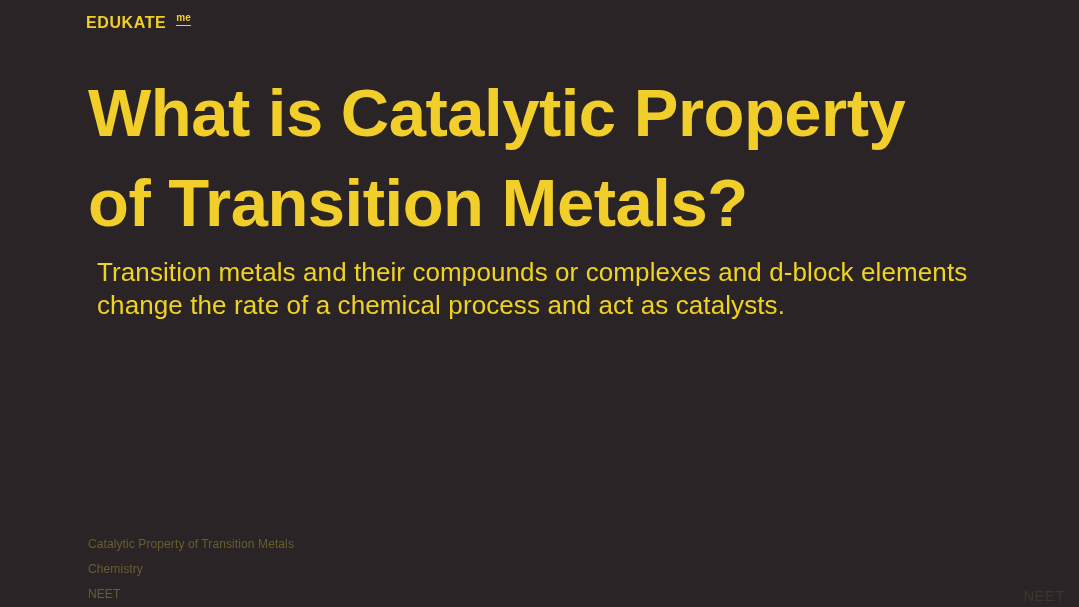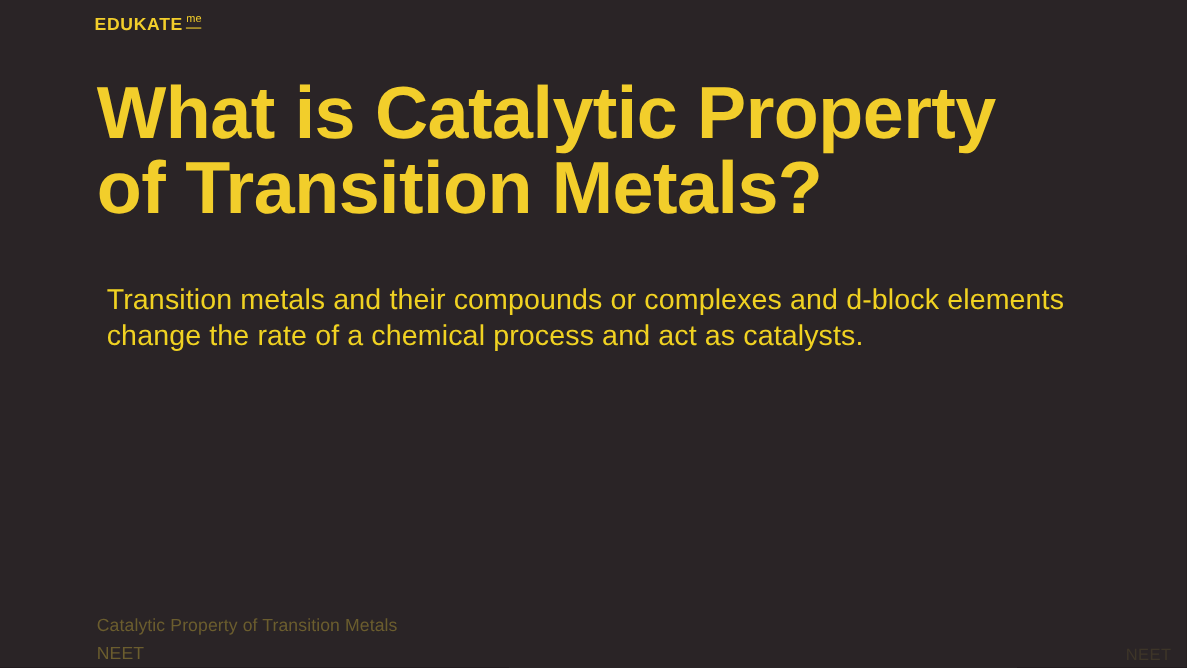"me" .logo-sup { font-weight: normal -> bold; margin-left: 3px -> 10px }
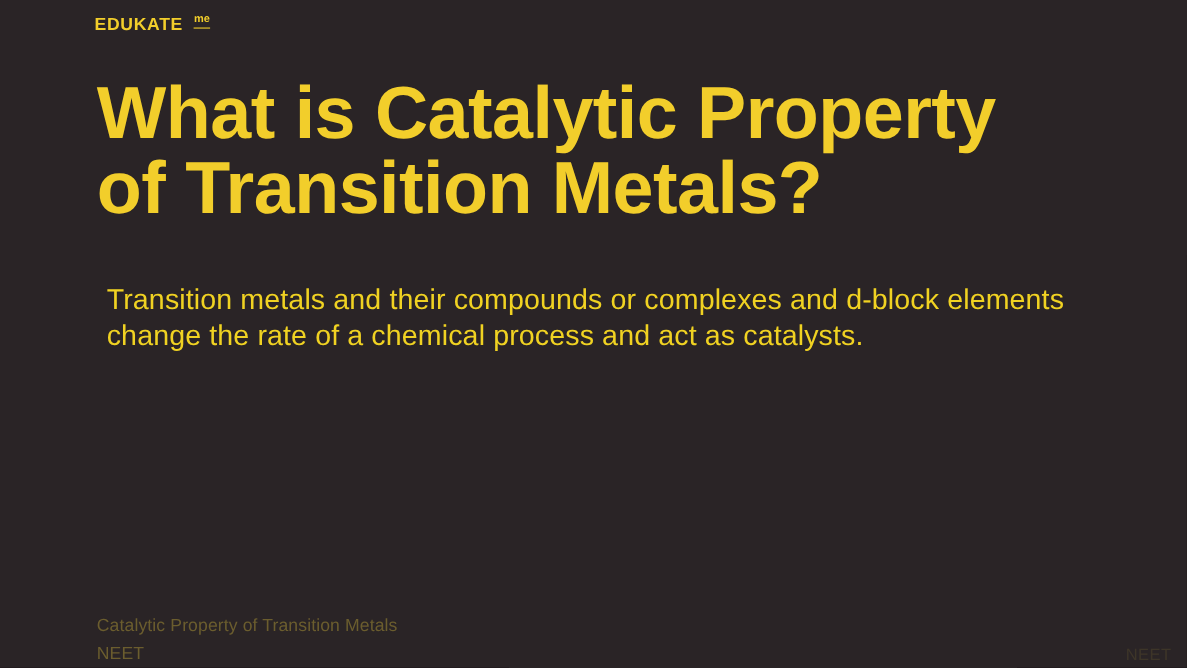"What is Catalytic Property of" .title { line-height: 69px -> 90px }
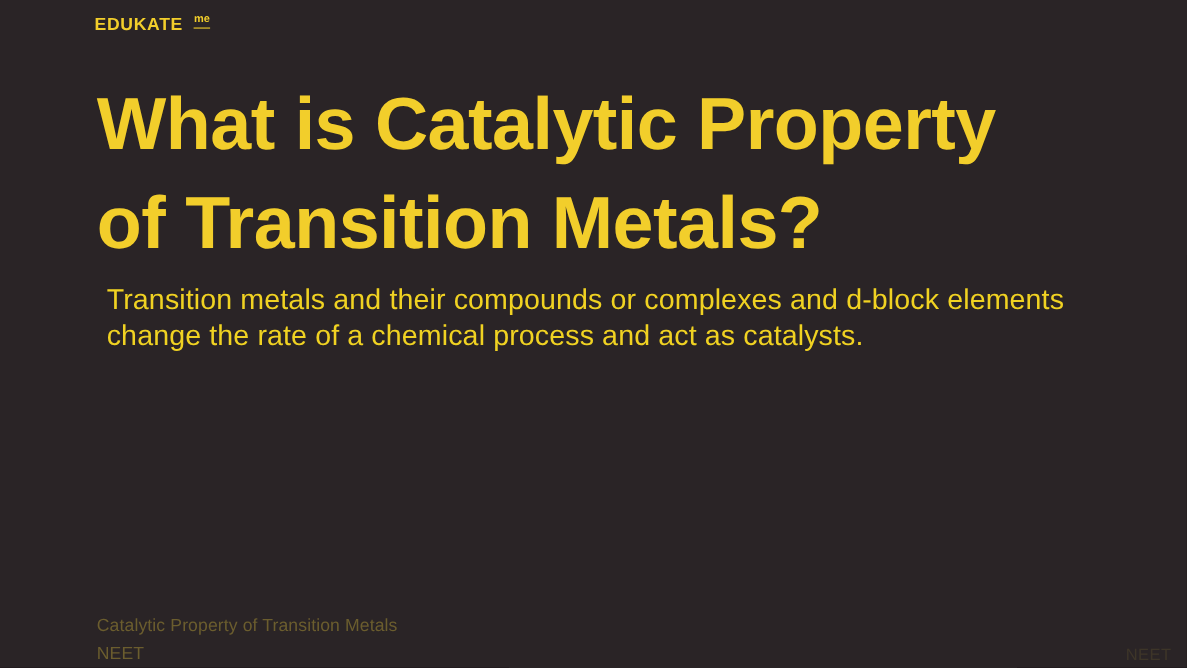"Catalytic Property of Transition Metals" .footer { font-size: 16px -> 12px }
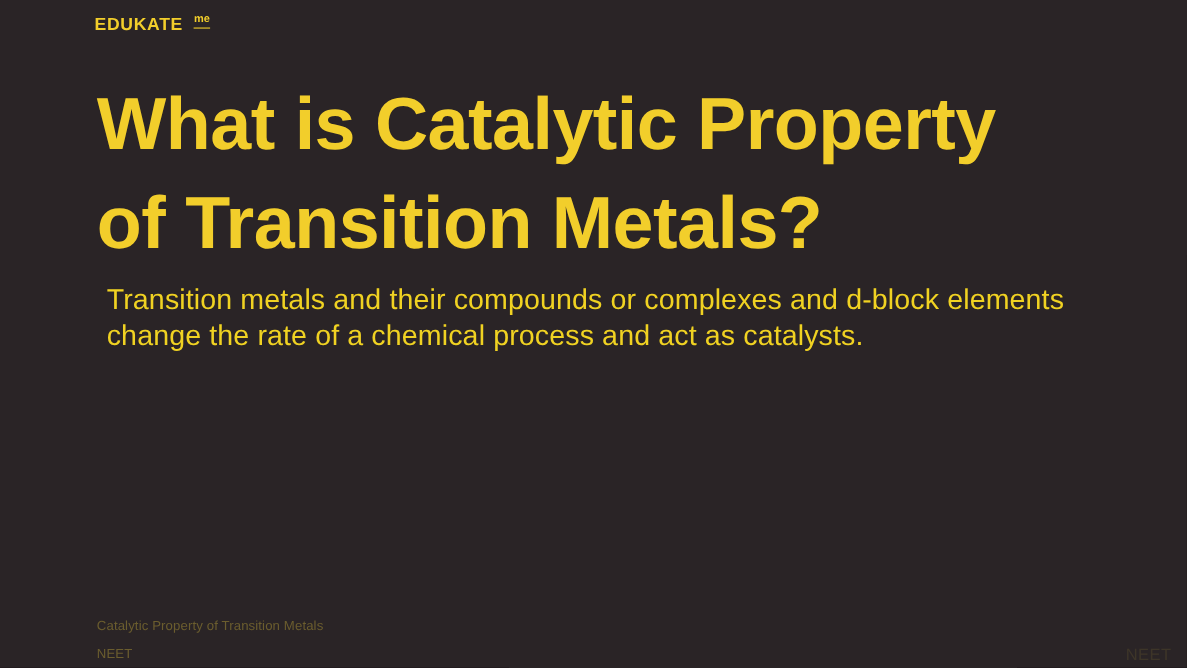"Chemistry" span.footer-line { html: none -> <span>Chemistry</span> }
